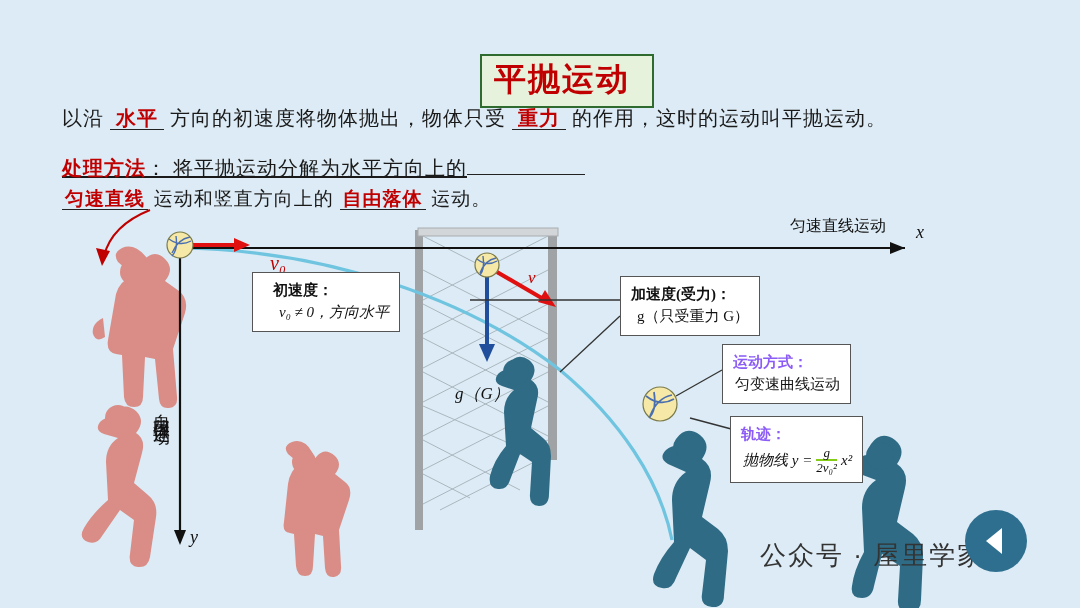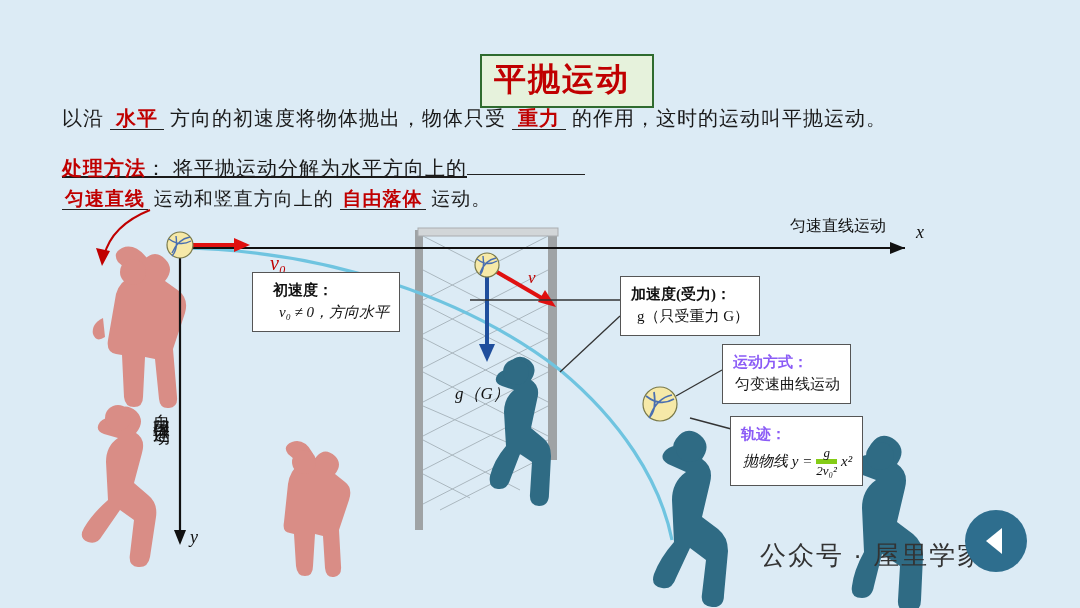"2v₀²" span { border-top: 5px solid #84cc16 -> 2px solid #84cc16 }
